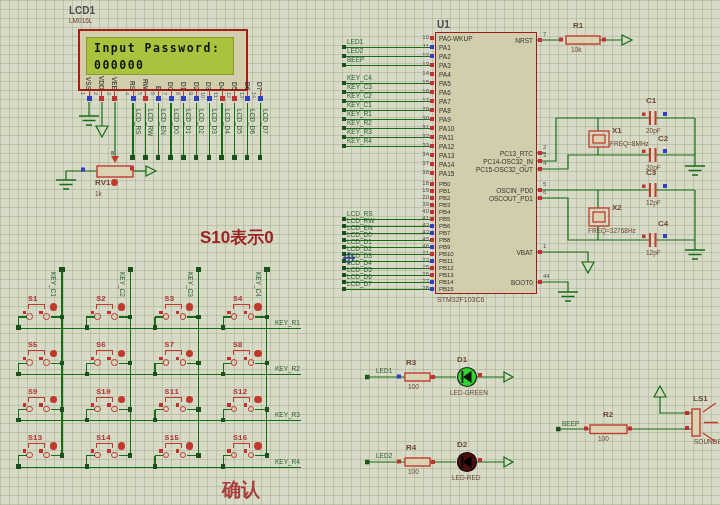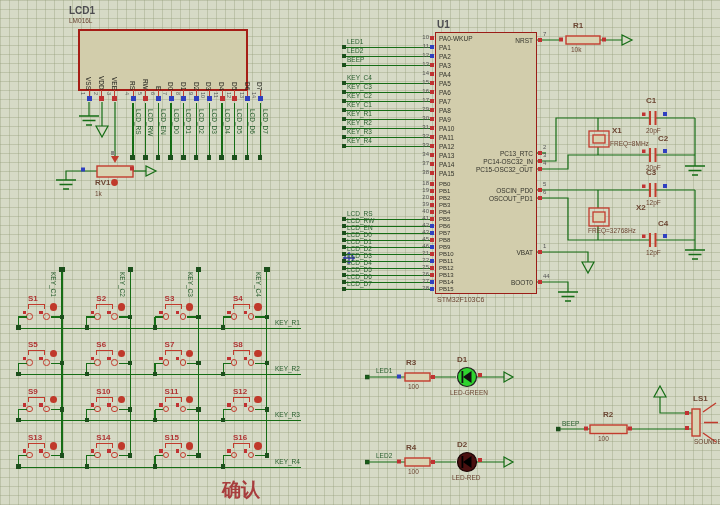"Input Password:" div { html: none -> <div> <div>Input Password:</div> <div>000000</div> </div> }
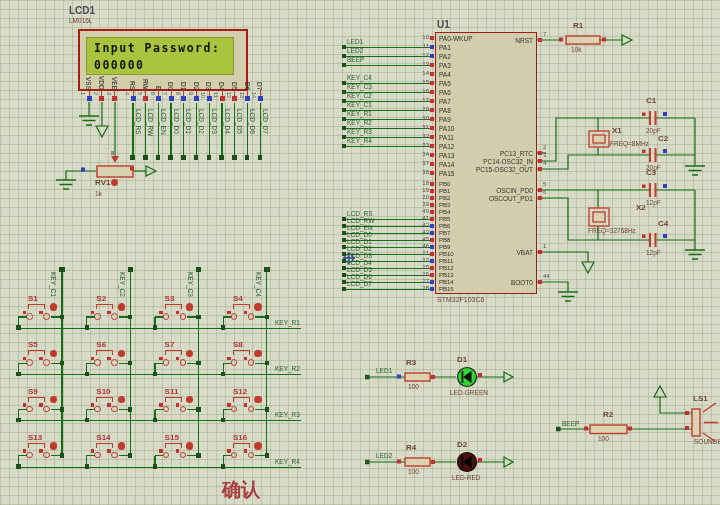"X2" div.ref { margin-left: 24px -> none }
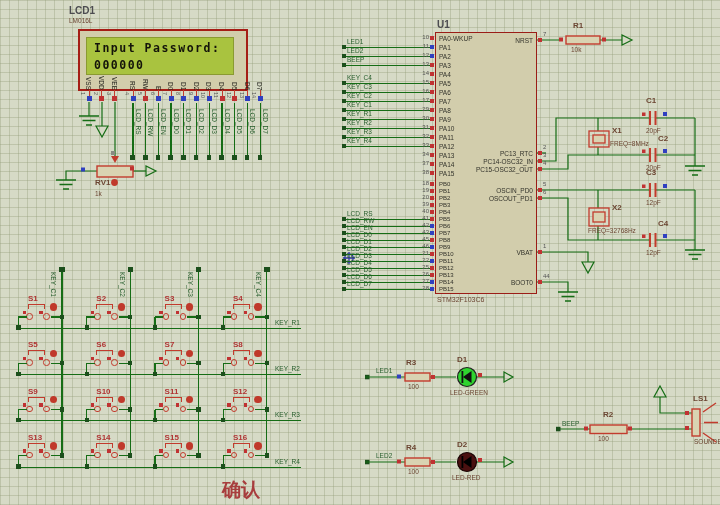"S10表示0" div.cn-note { html: none -> <div>S10表示0</div> }
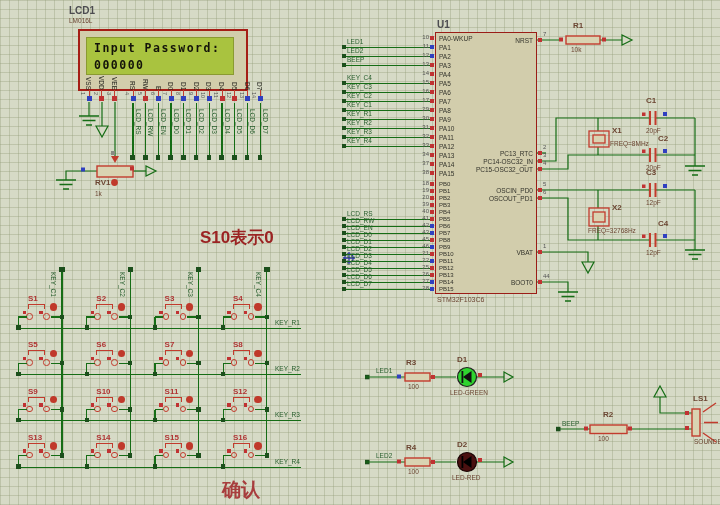"S1" .btnhost .btn { font-family: none -> Liberation Mono, monospace }
